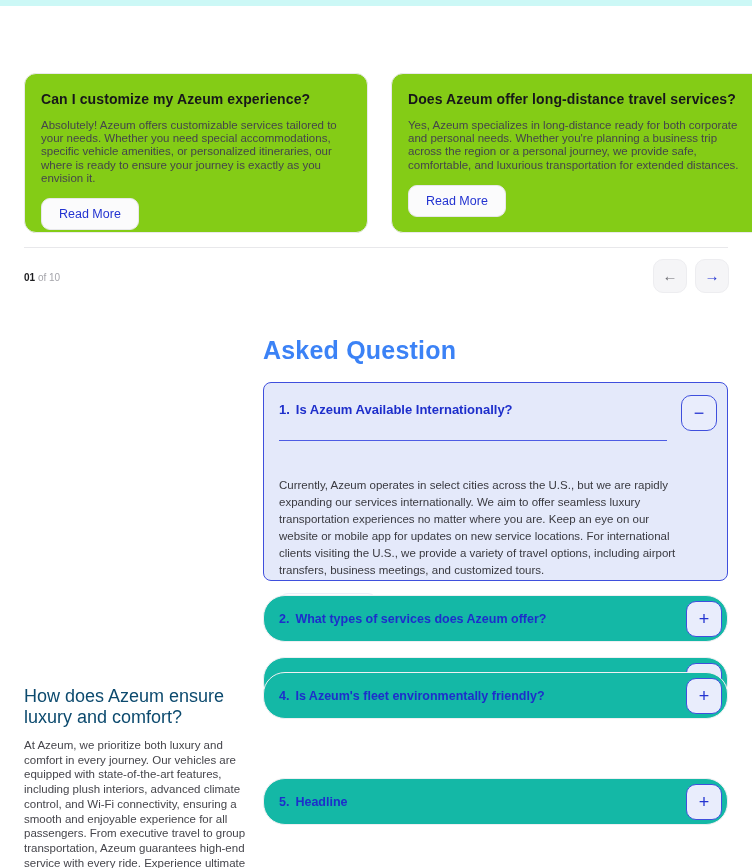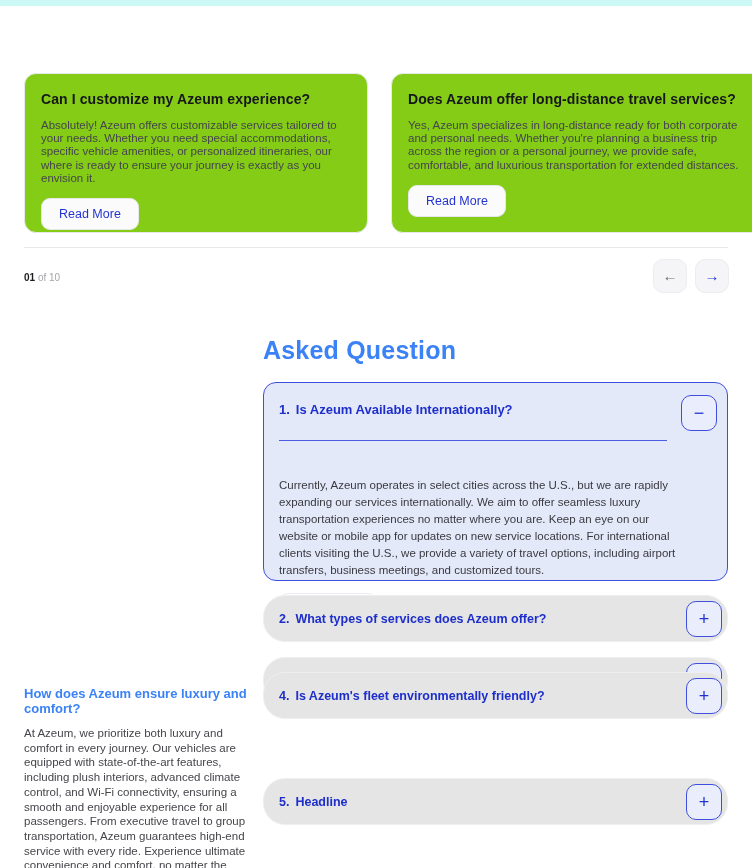"1. Is Azeum Available Internationally?" .acc-expanded { border-radius: 13px -> 8px }
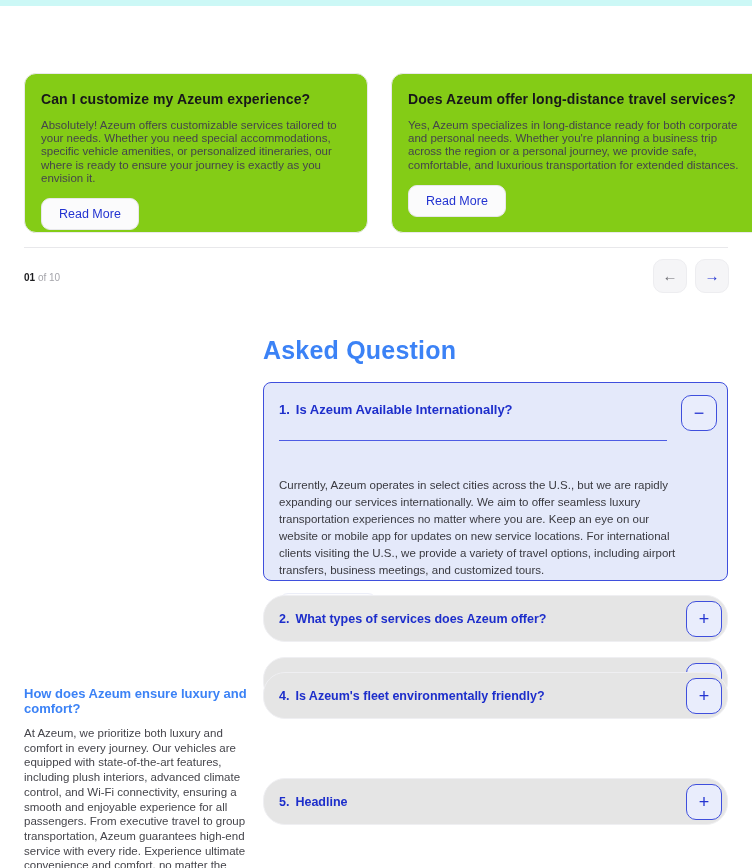"2. What types of services" .acc-row { background: #e5e5e5 -> #14b8a6 }
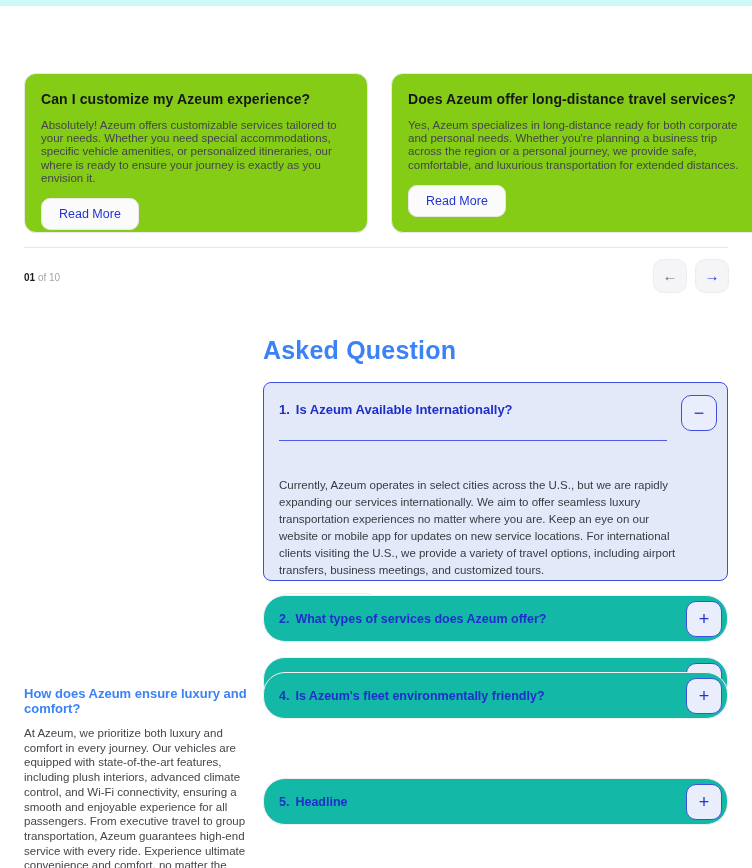"How does Azeum ensure luxury" .note-title { color: #3b82f6 -> #0c4a6e; font-size: 13px -> 18px; font-weight: 700 -> 400 }
